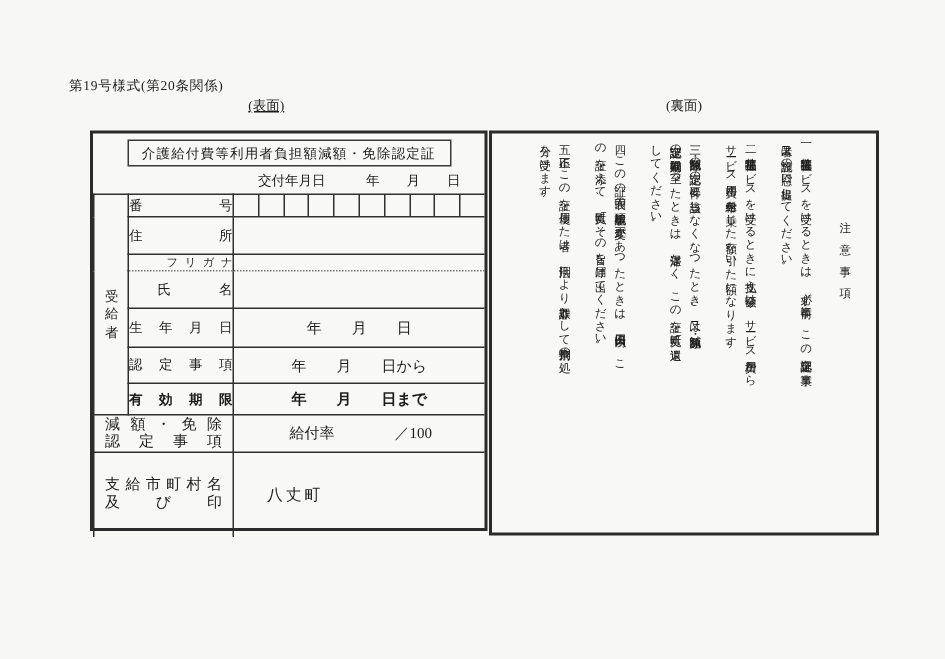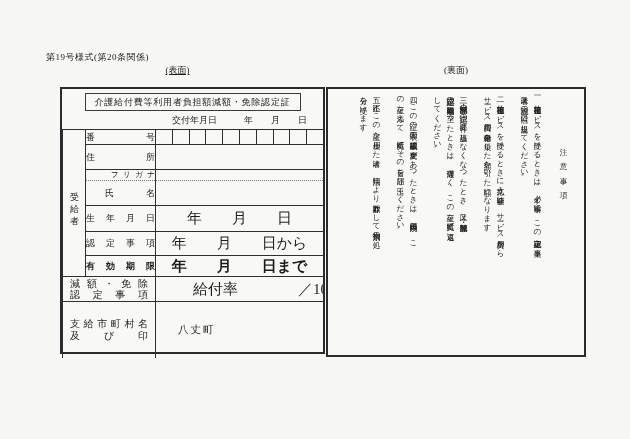"年 月 日" td.val { font-size: 15px -> 10px }
